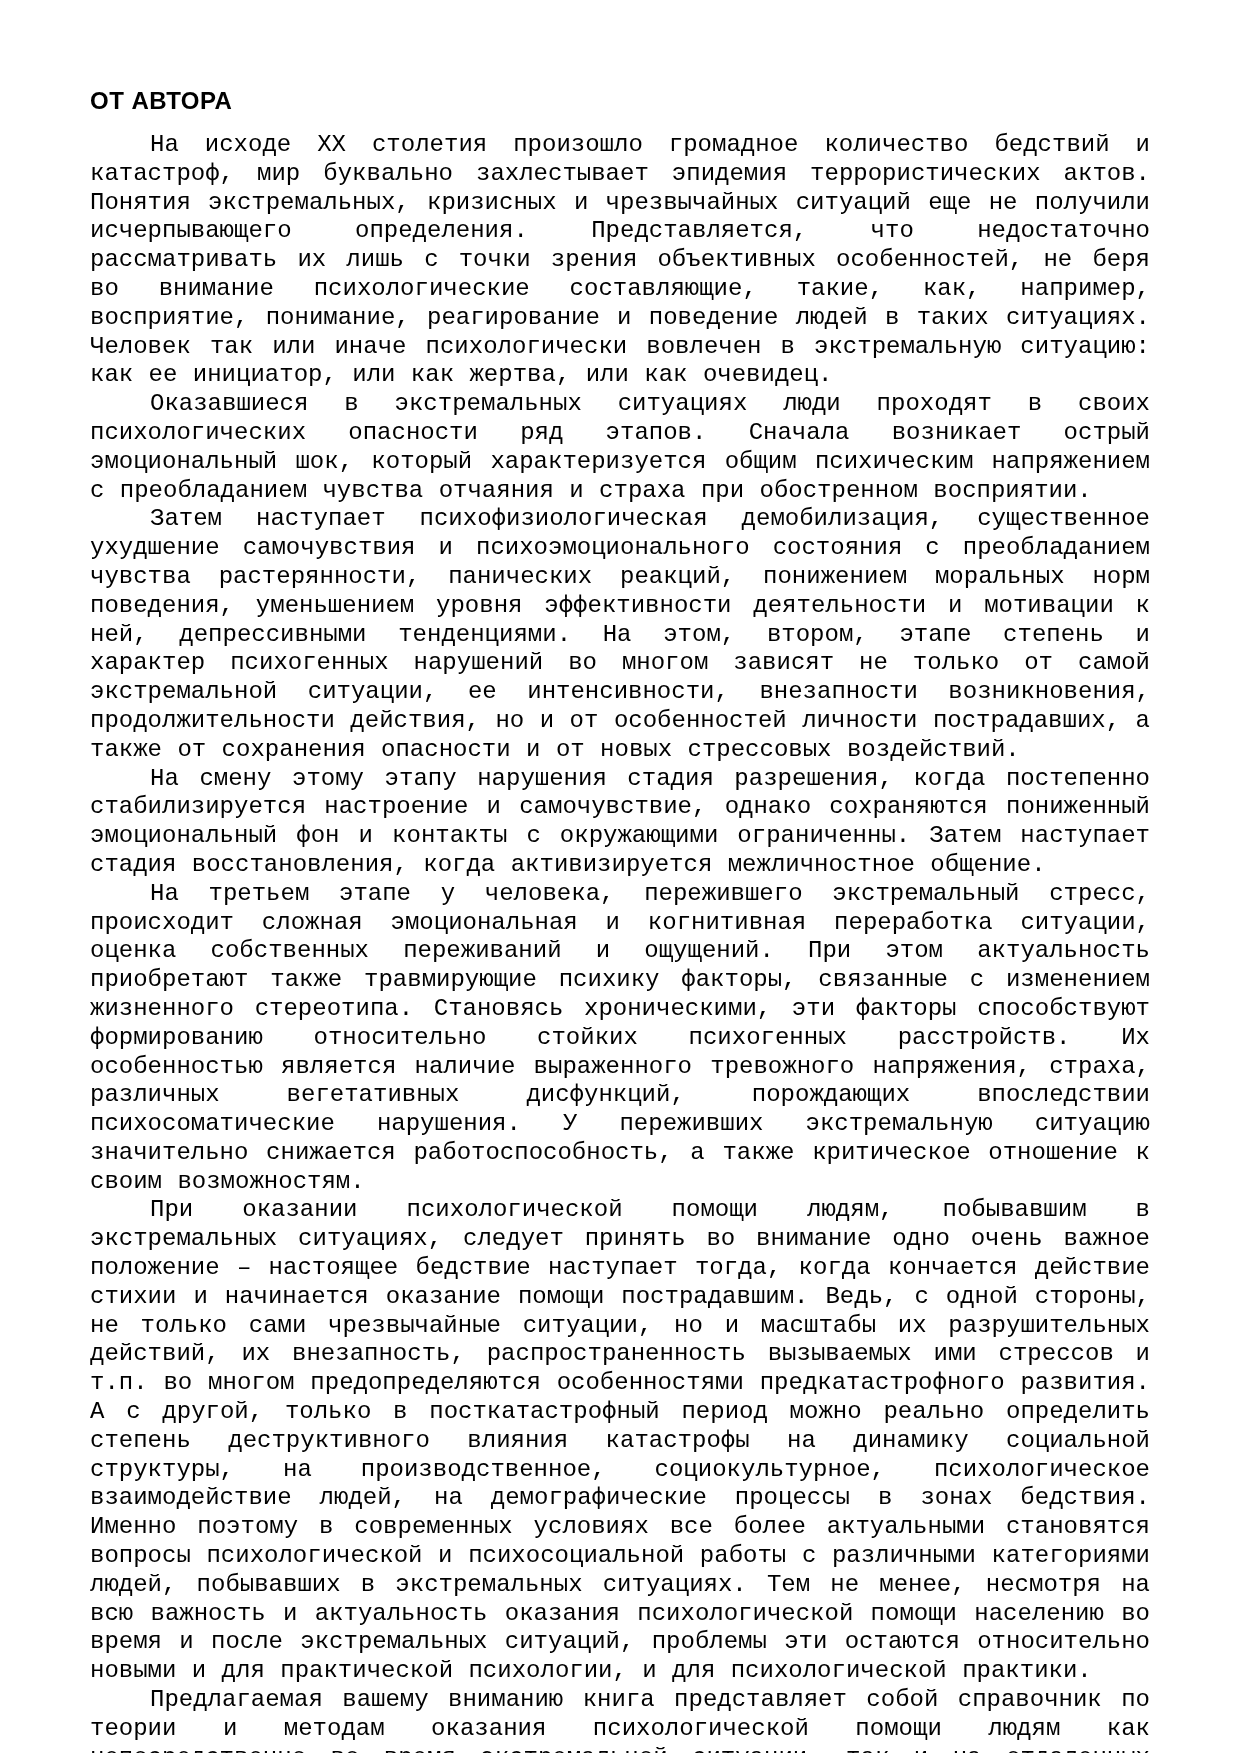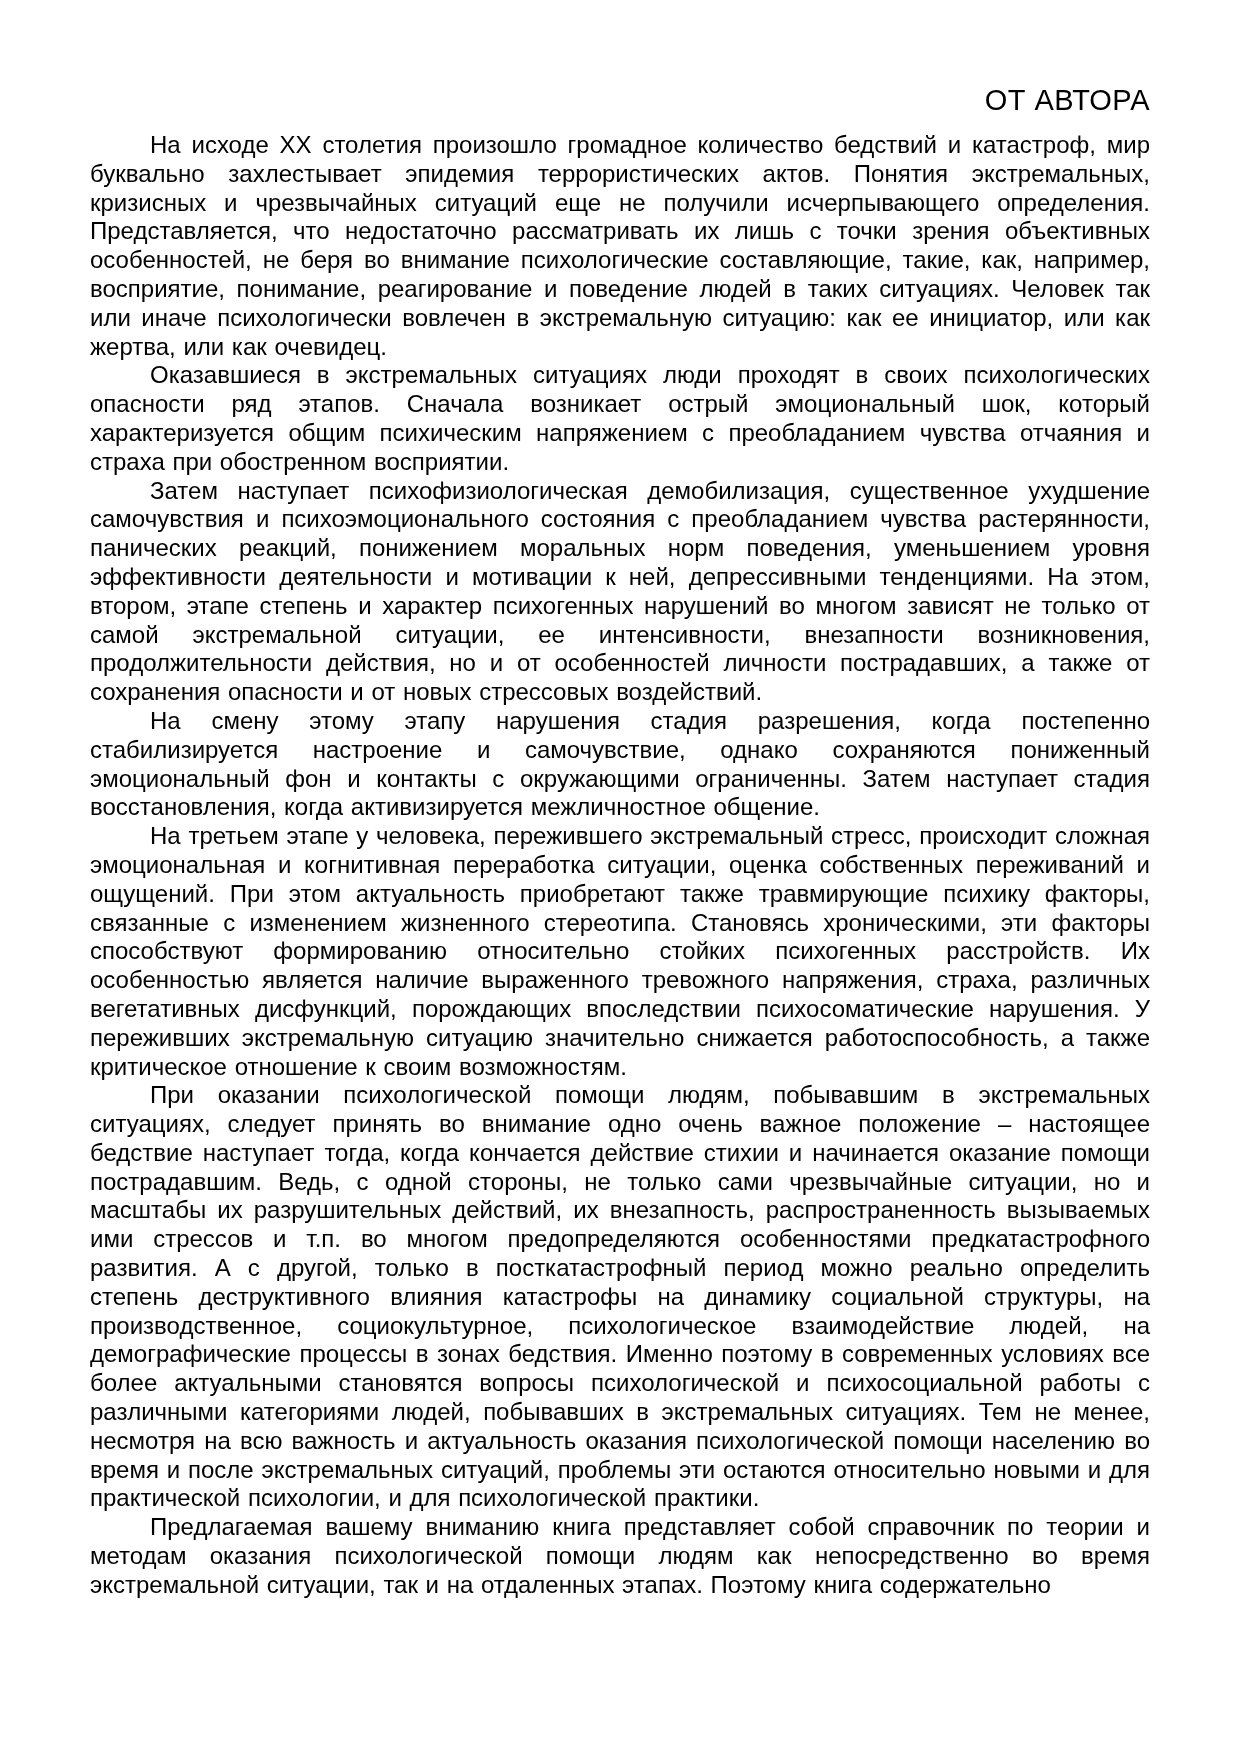"ОТ АВТОРА" .title { font-size: 29px -> 24px; font-weight: normal -> bold; text-align: right -> left }
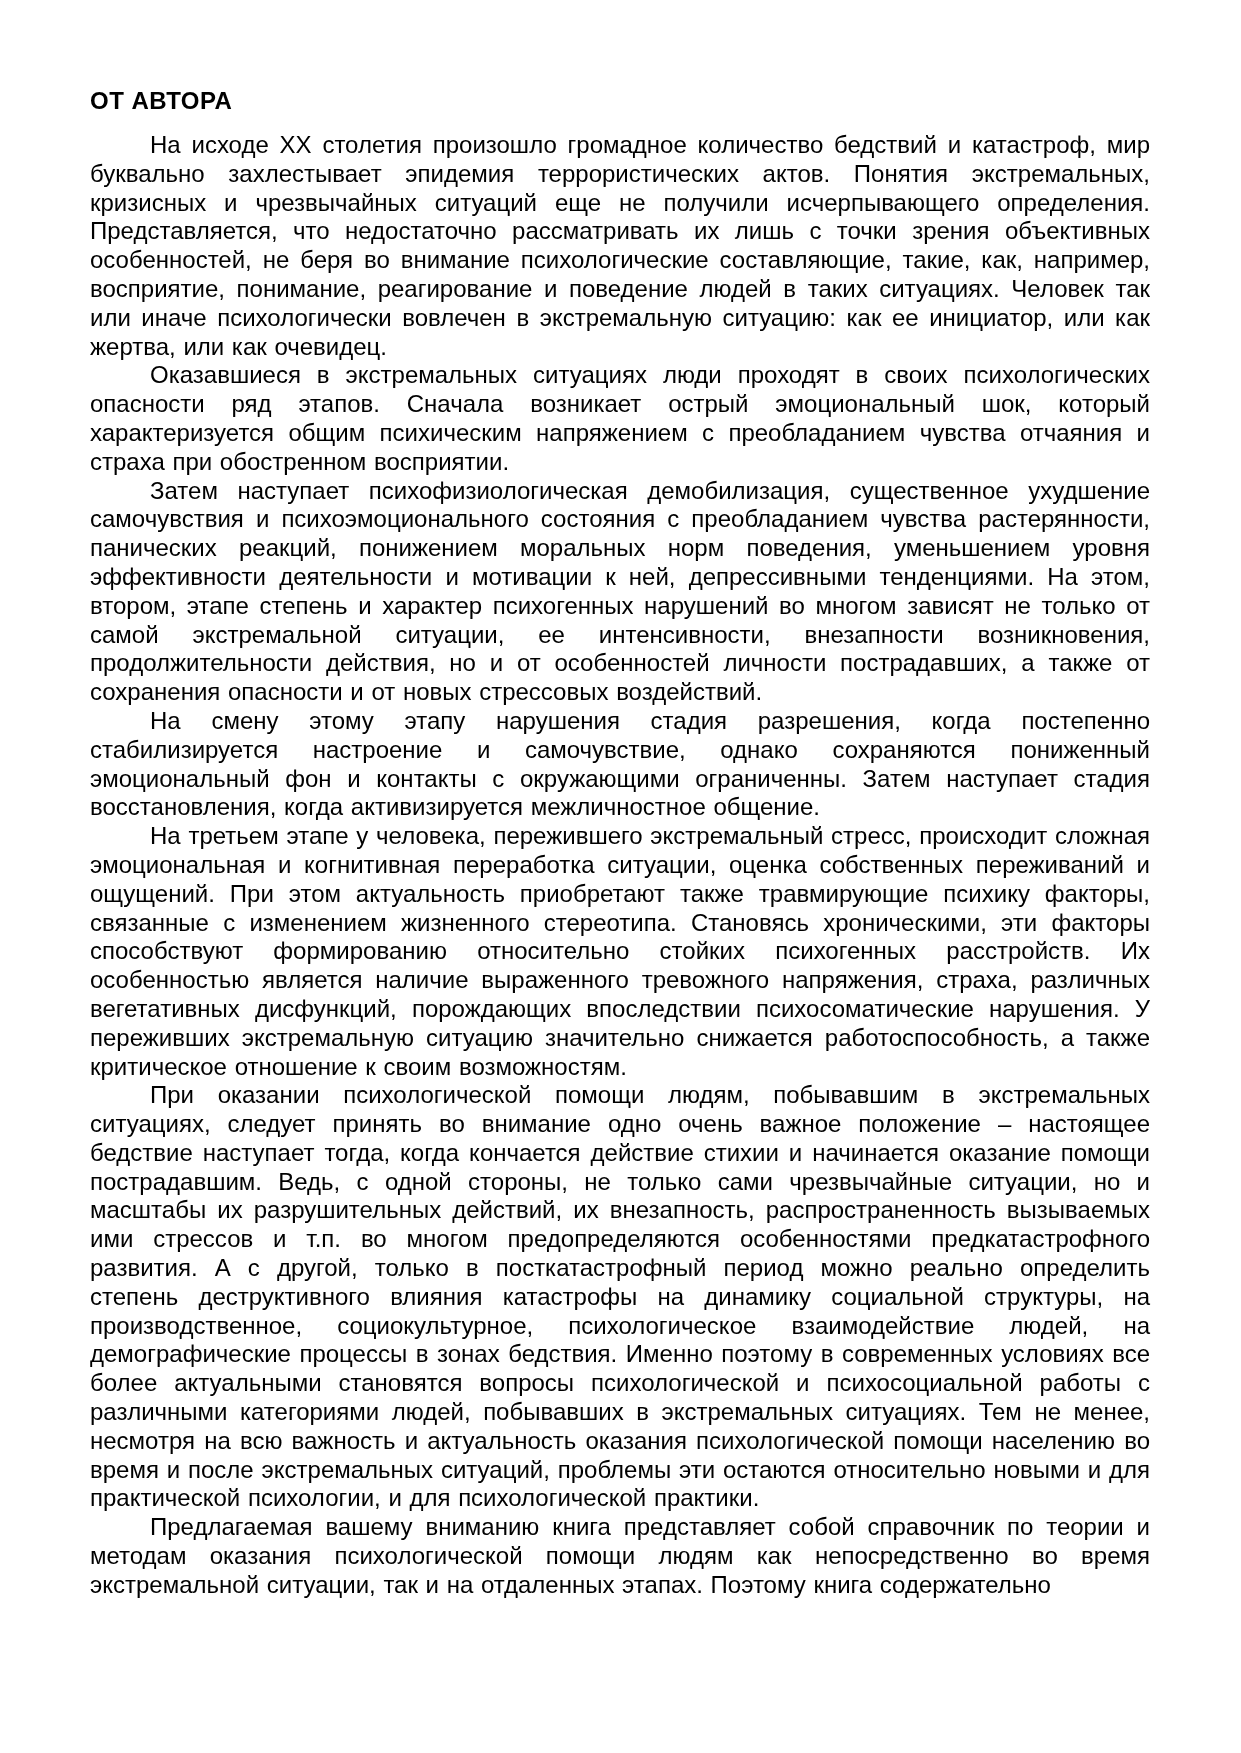"На исходе XX столетия произошло" .content p.para { font-family: none -> Liberation Mono, monospace }
